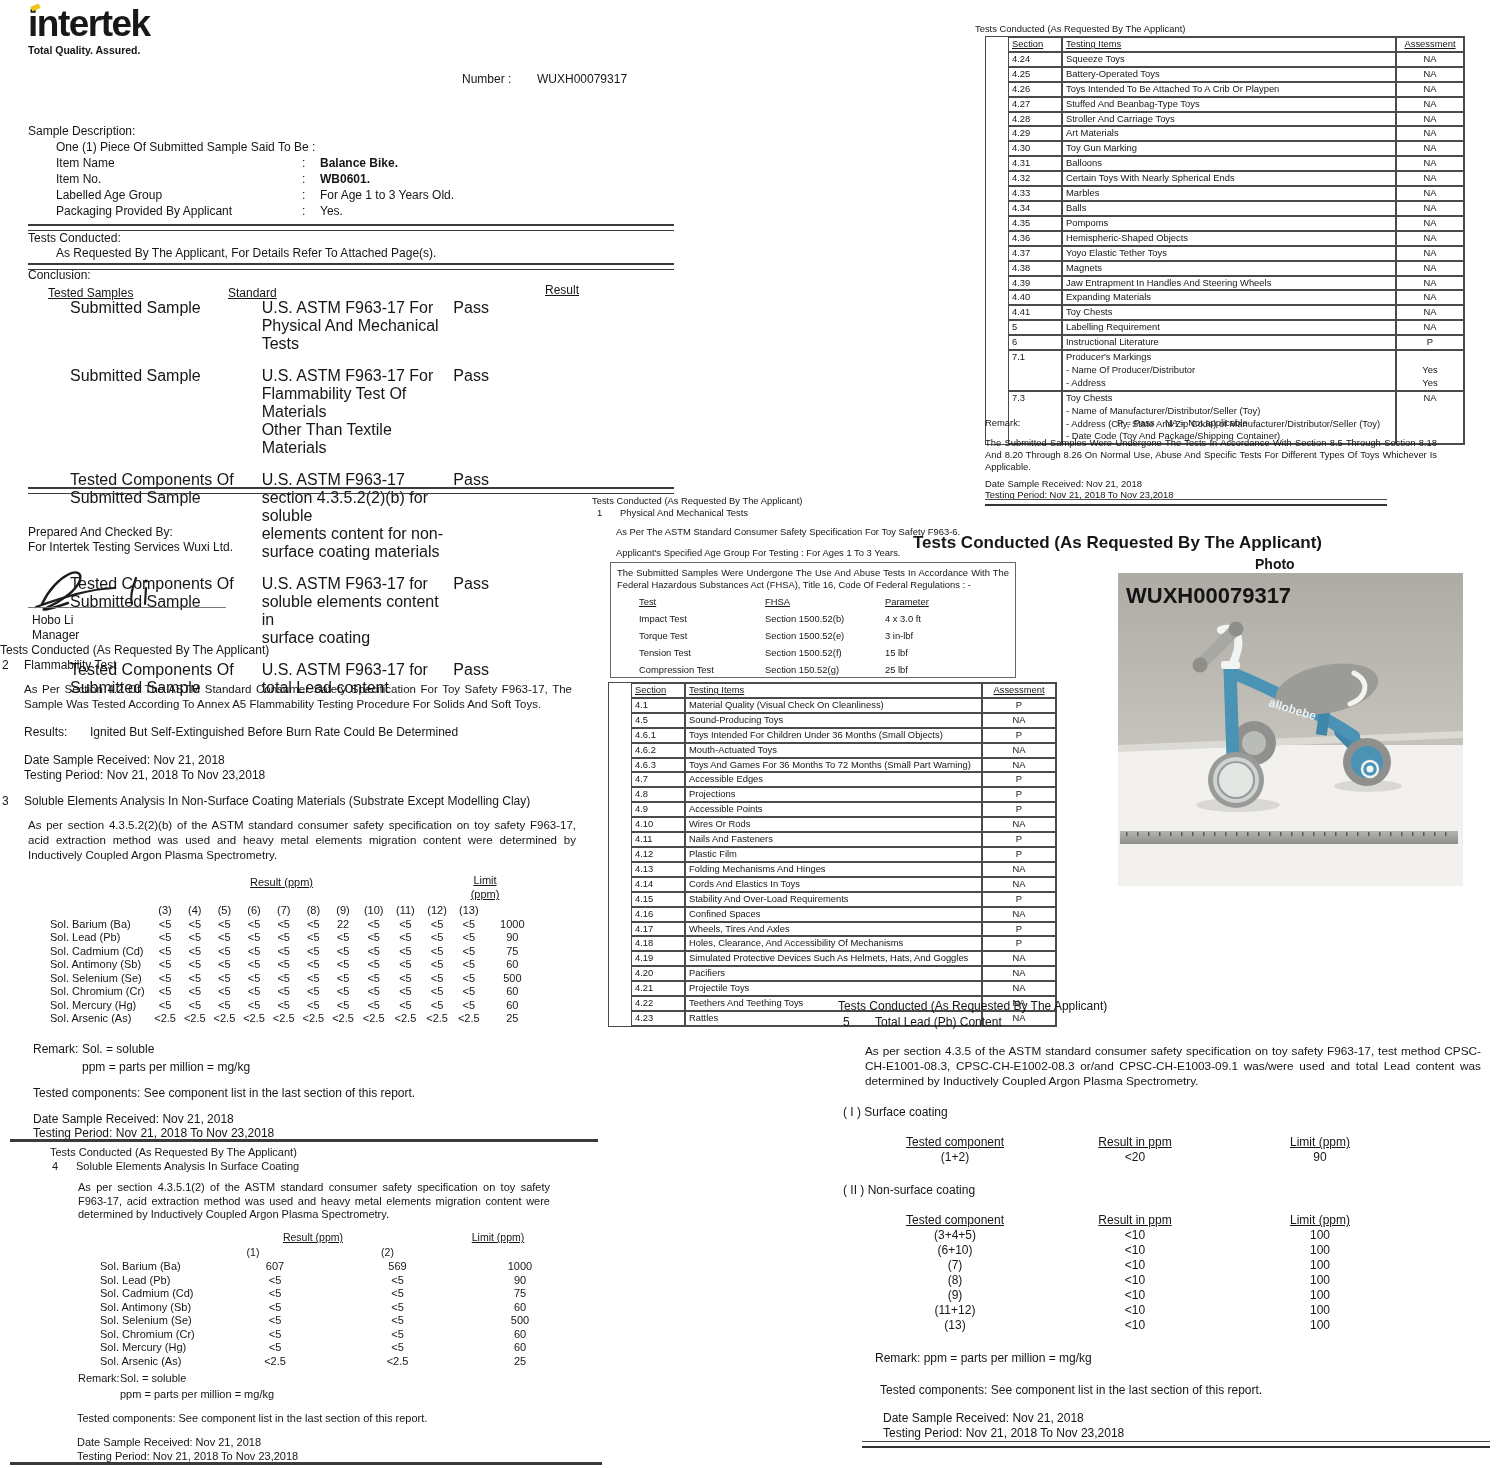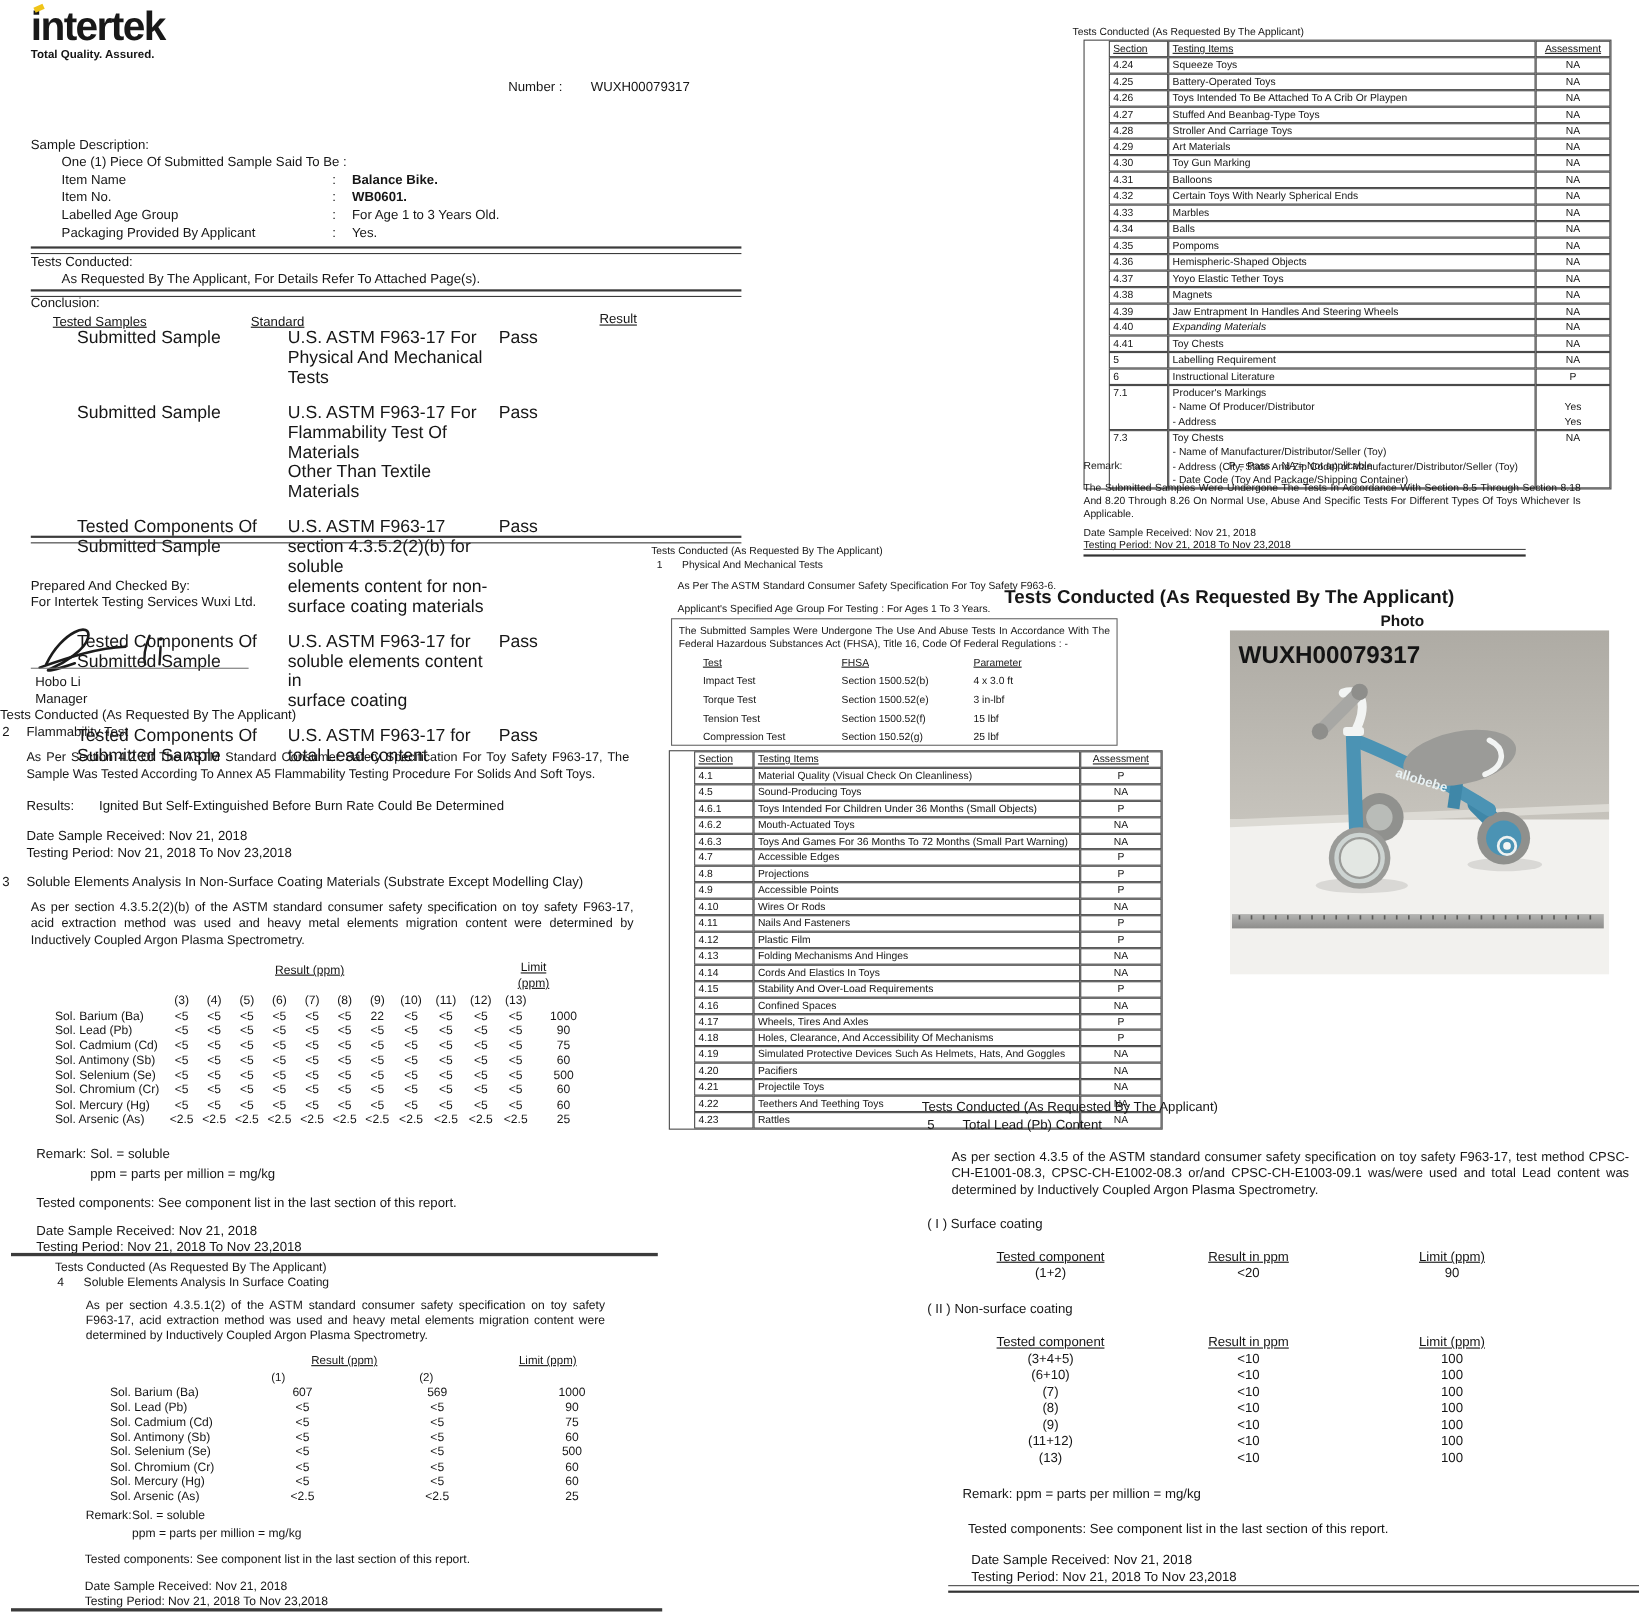"Expanding Materials" div.tcell { font-style: italic -> none }
